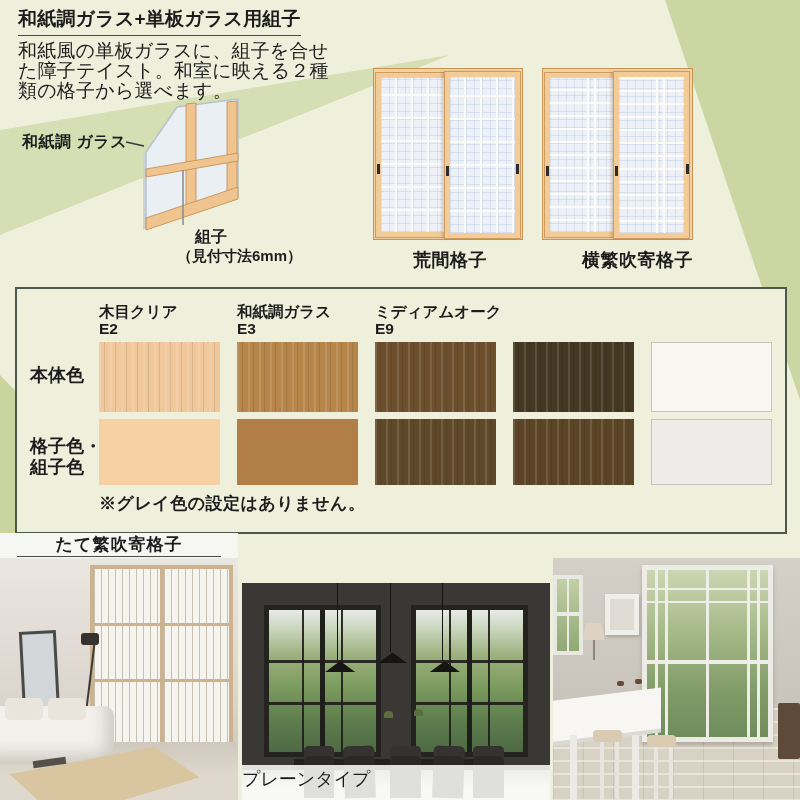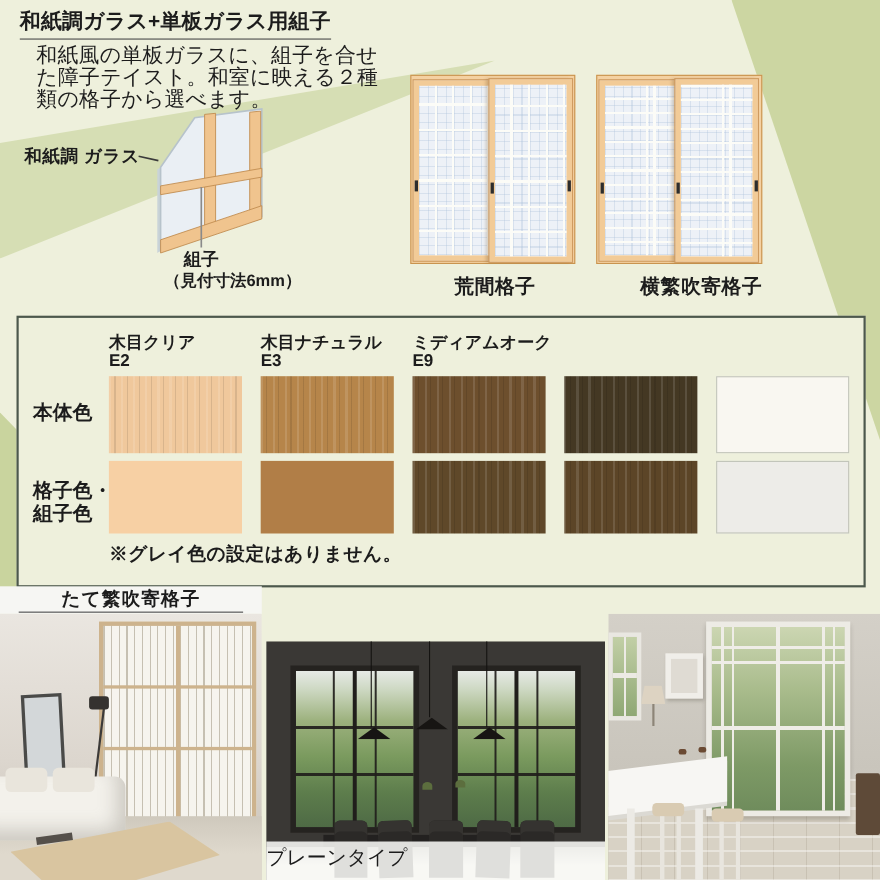"和紙風の単板ガラスに、組子を合せ" .intro .desc { margin-left: 15px -> none }
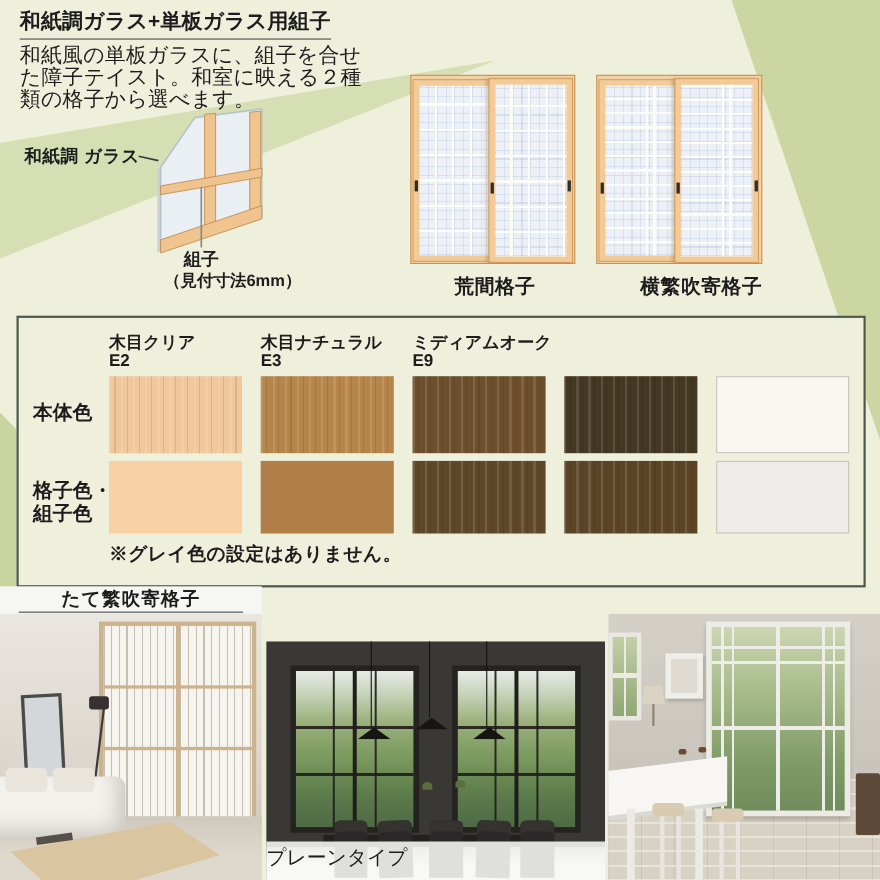"組子" .kumiko-label { left: 149px -> 177px }
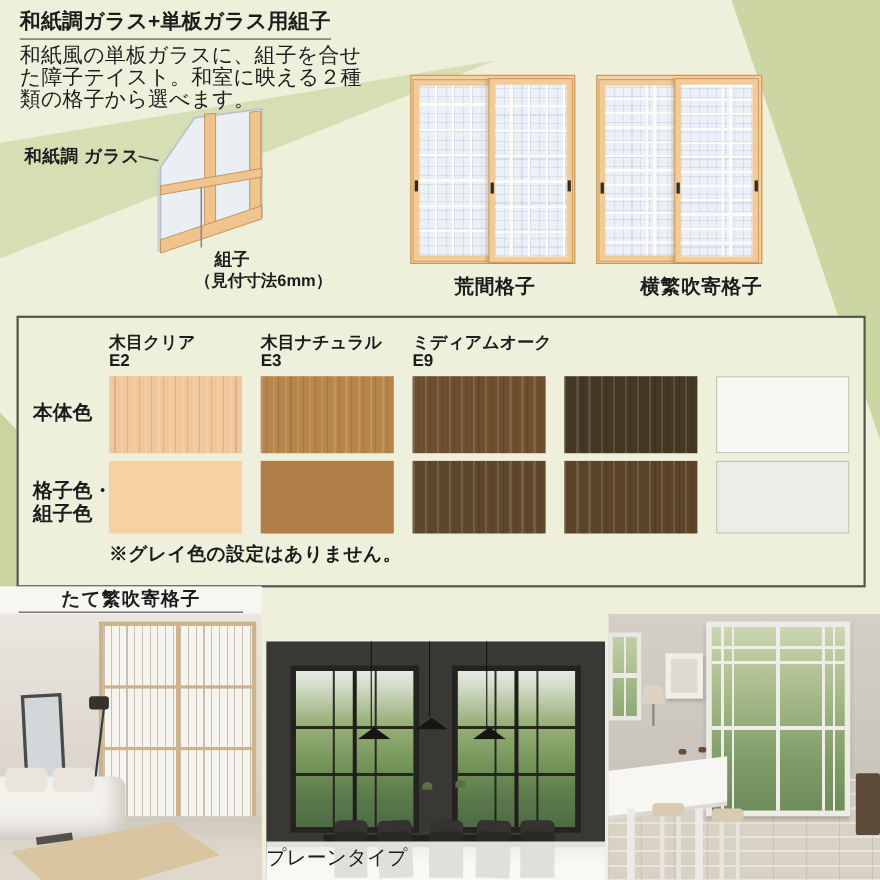"木目ナチュラル" div { text: 木目ナチュラル -> 和紙調ガラス }
